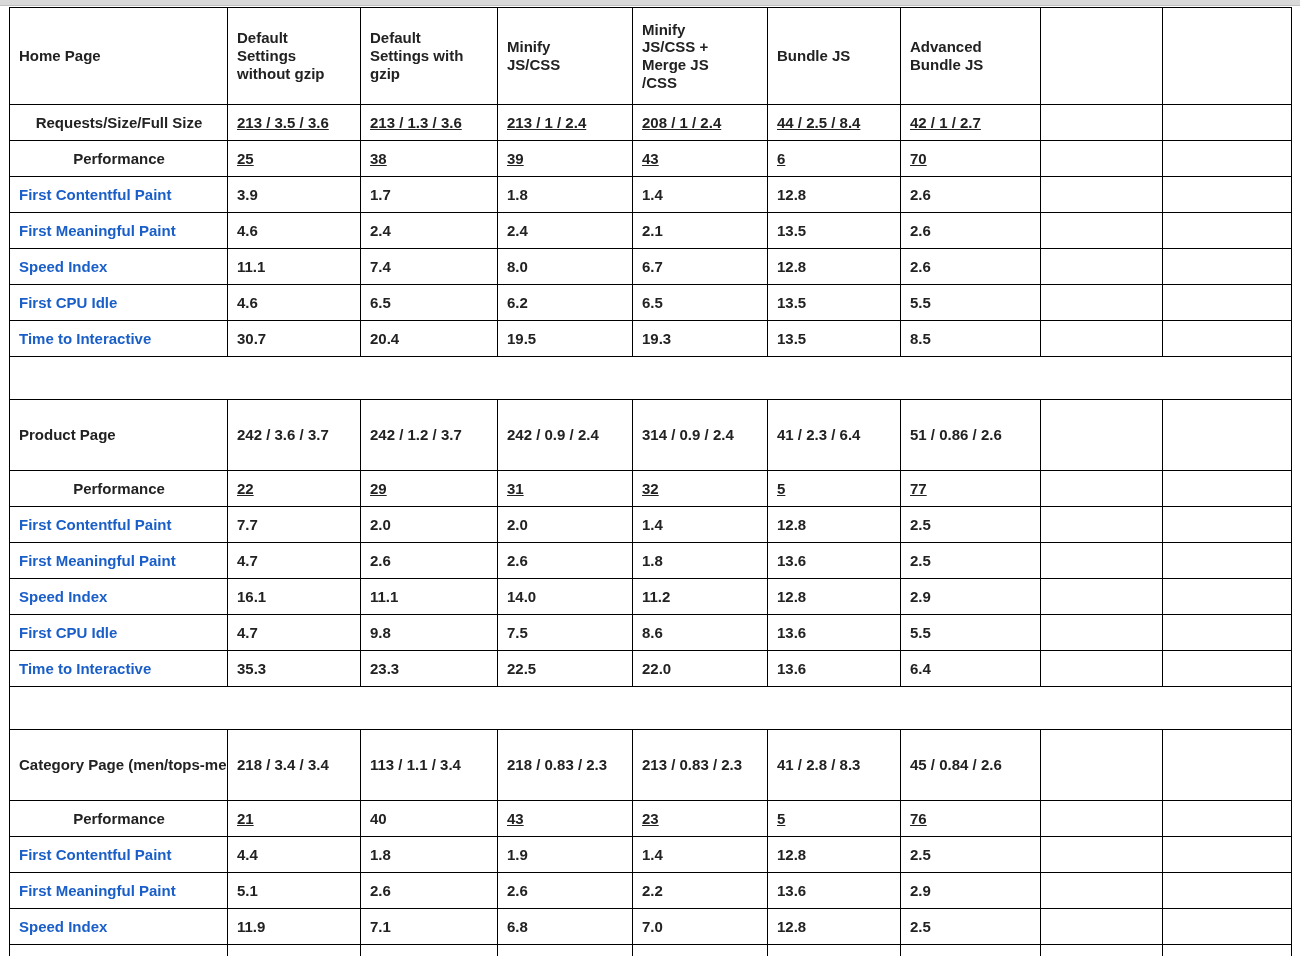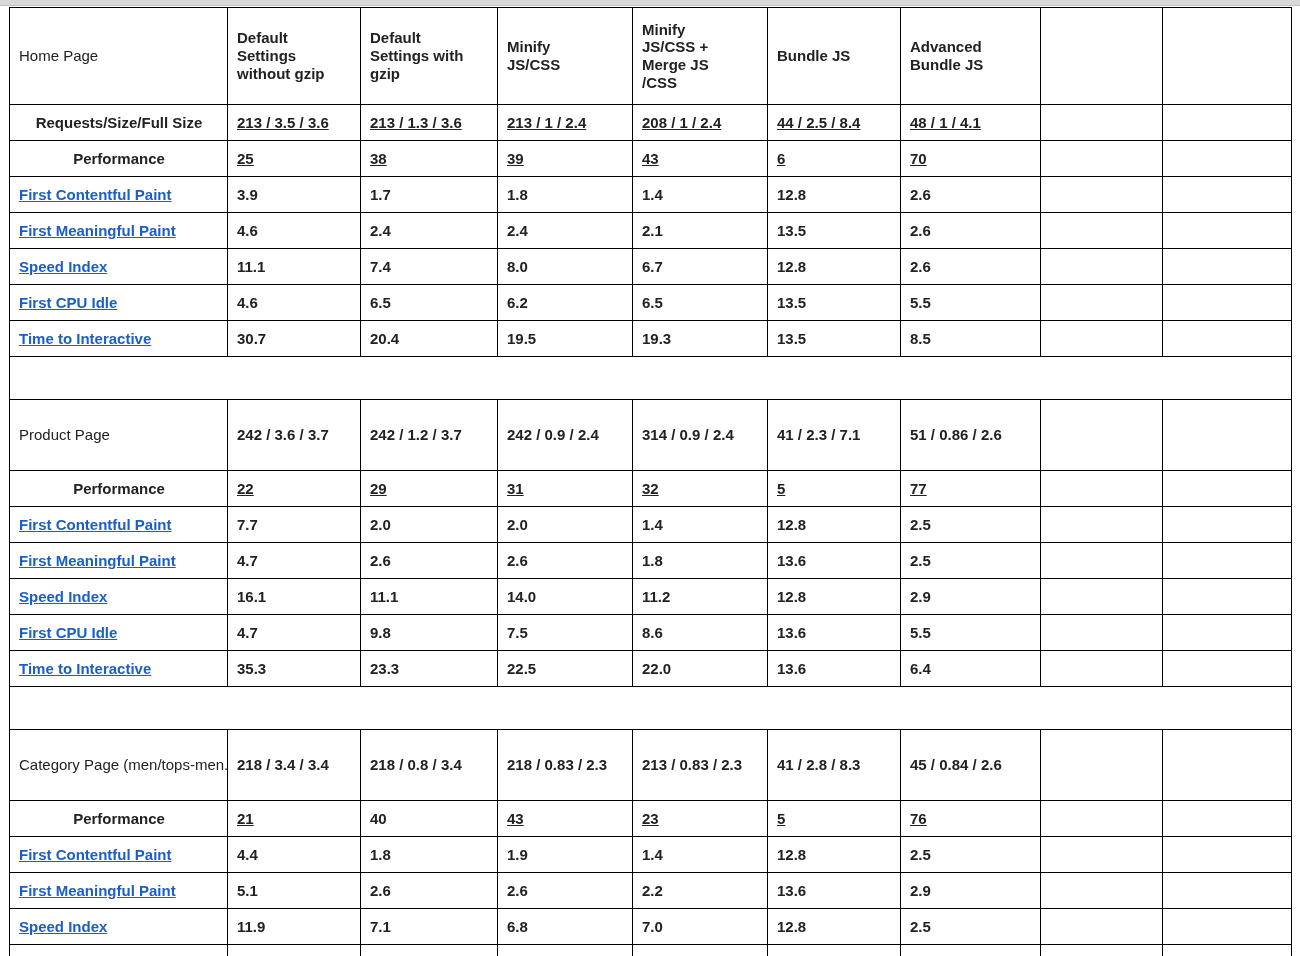"Home Page" td.section-title { font-weight: normal -> bold }
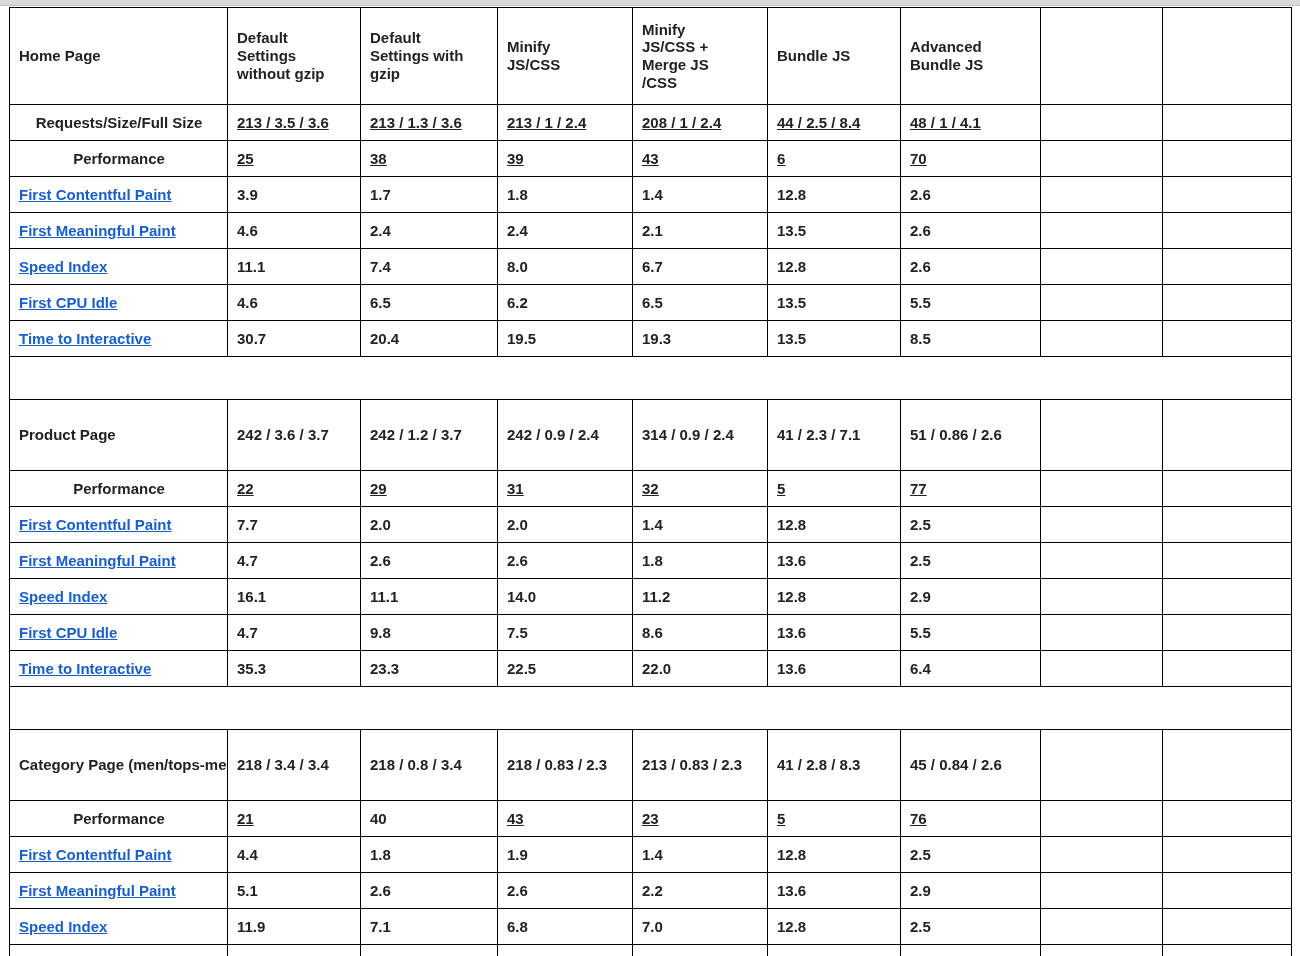"48 / 1 / 4.1" td.val { text: 48 / 1 / 4.1 -> 42 / 1 / 2.7 }
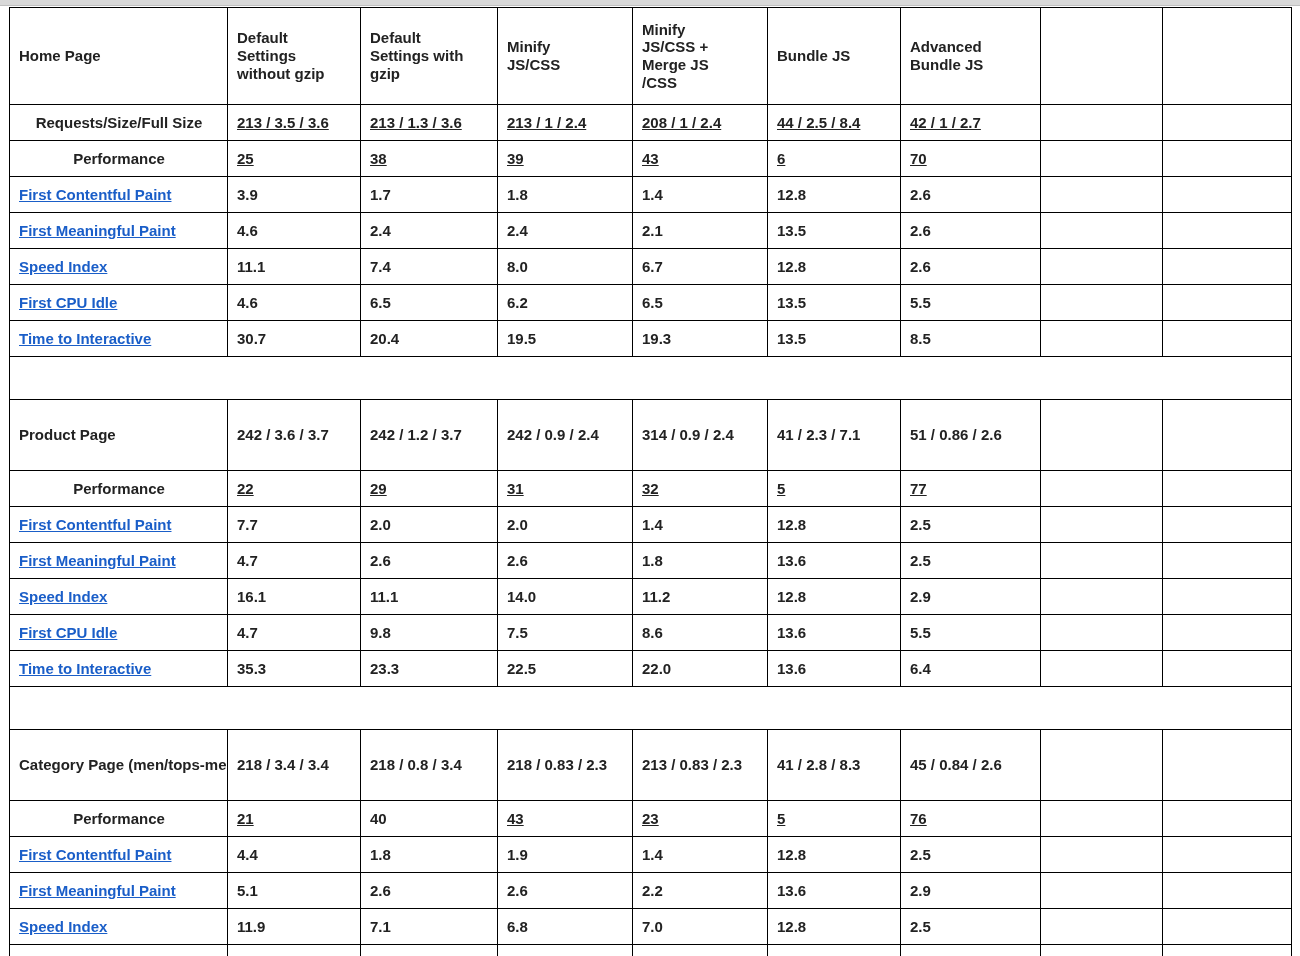"First Contentful Paint" td.label-link span.link { text-decoration: underline -> none }
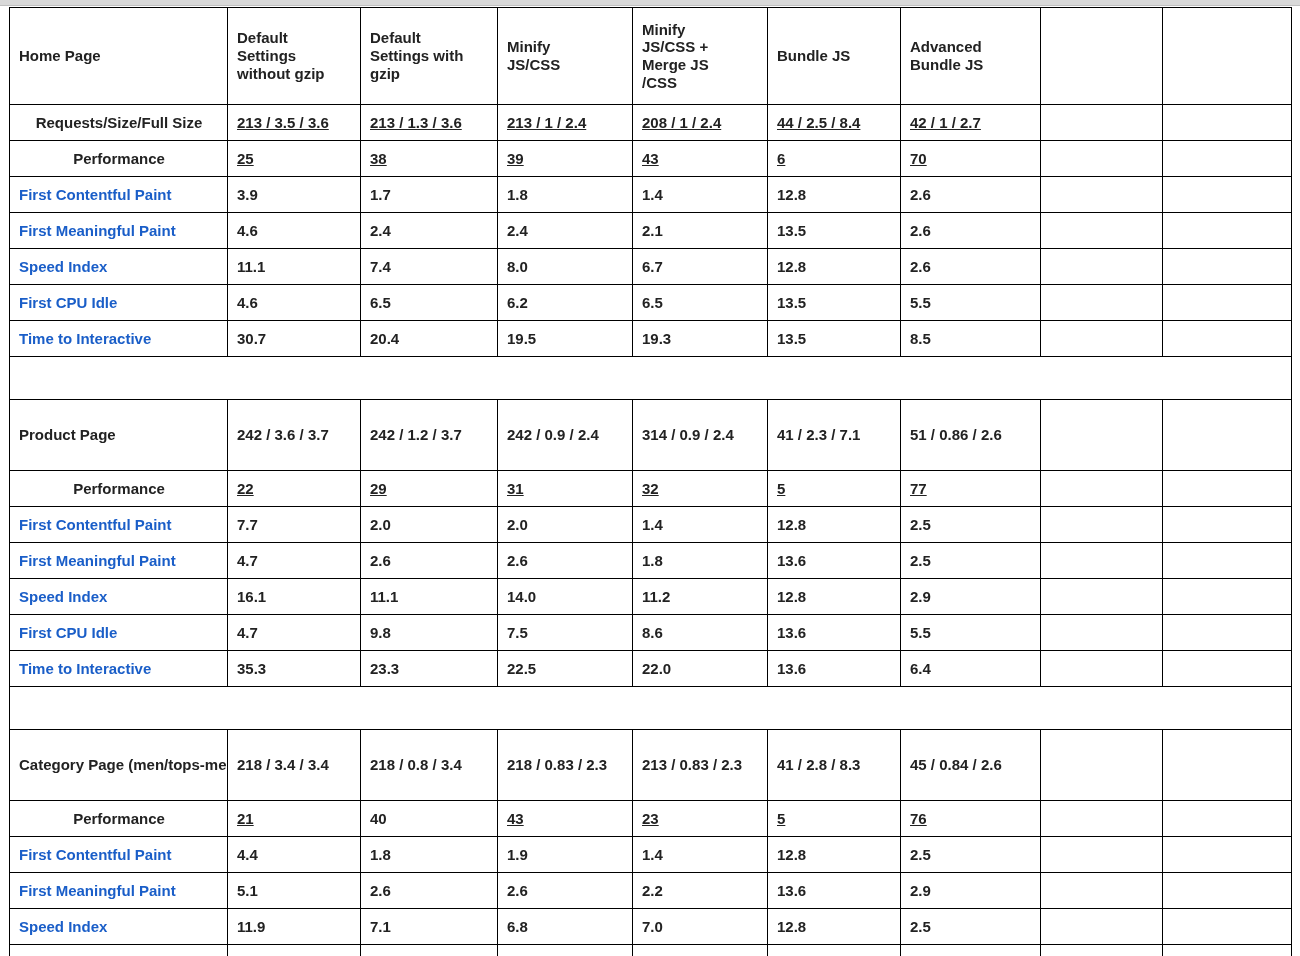"41 / 2.3 / 7.1" td.val-topsize { text: 7.1 -> 6.4 }
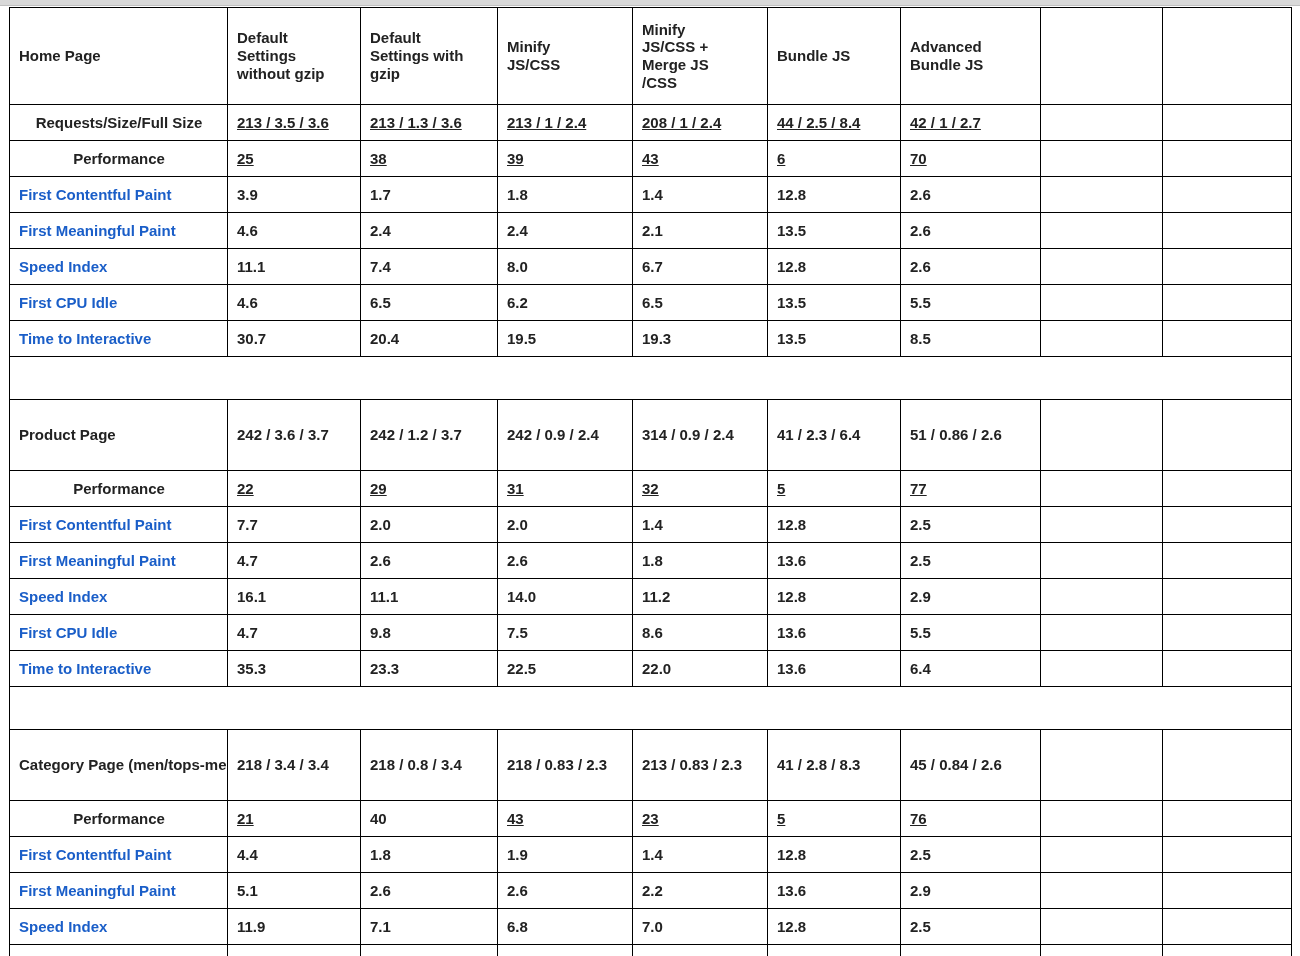"218 / 0.8 / 3.4" td.val-topsize { text: 218 / 0.8 -> 113 / 1.1 }
